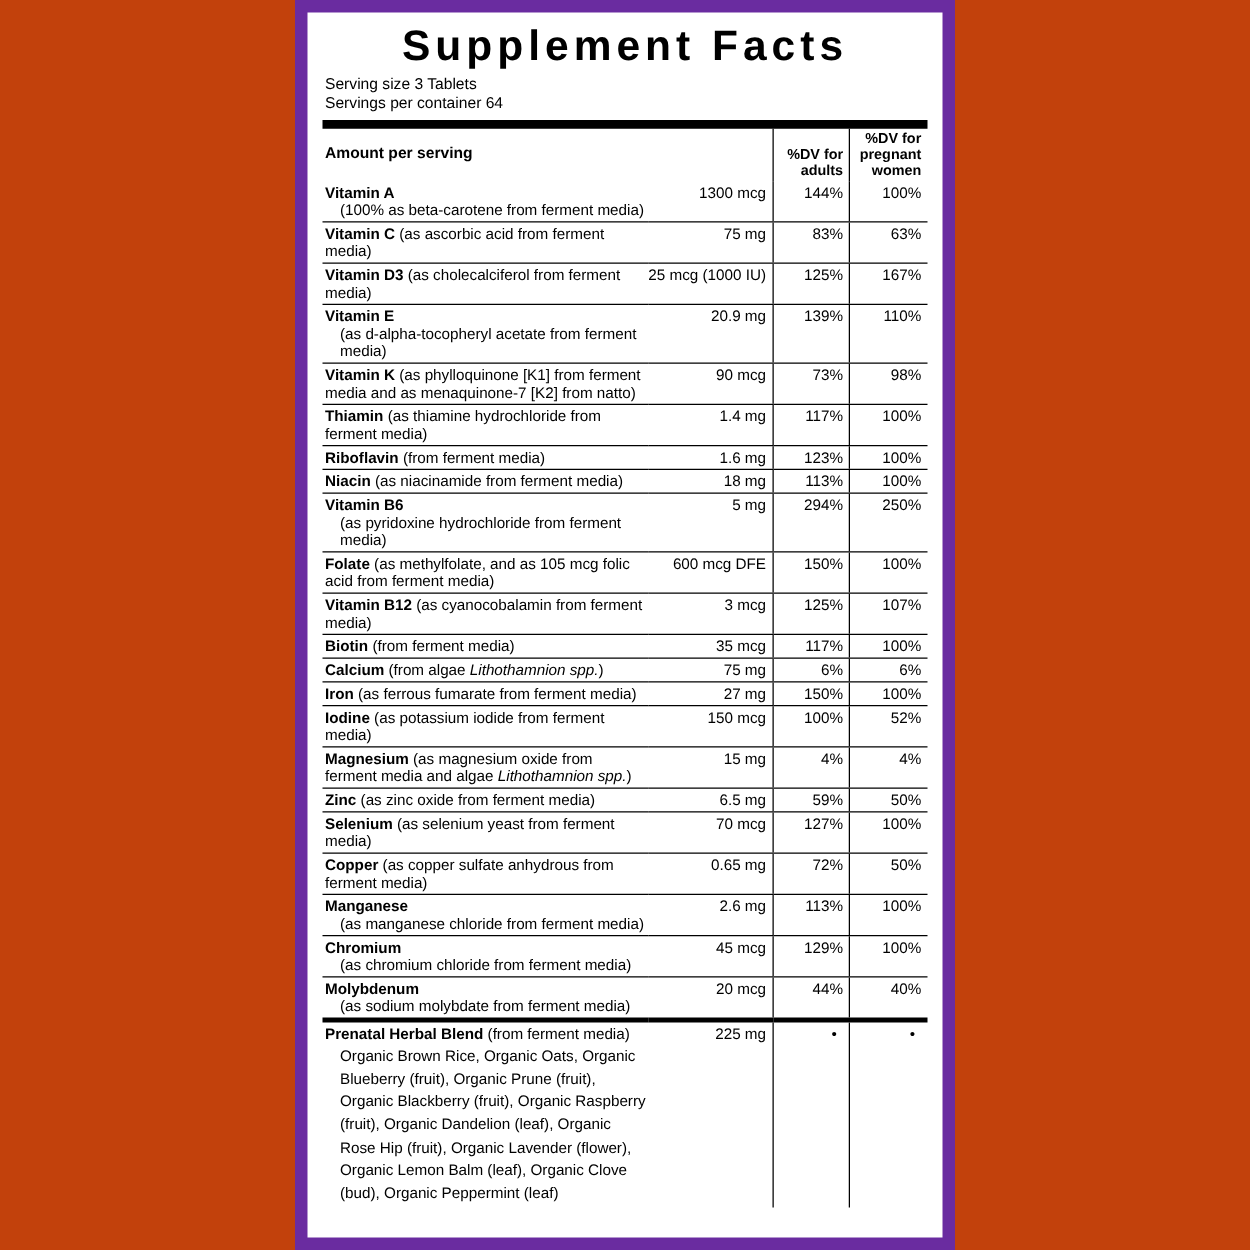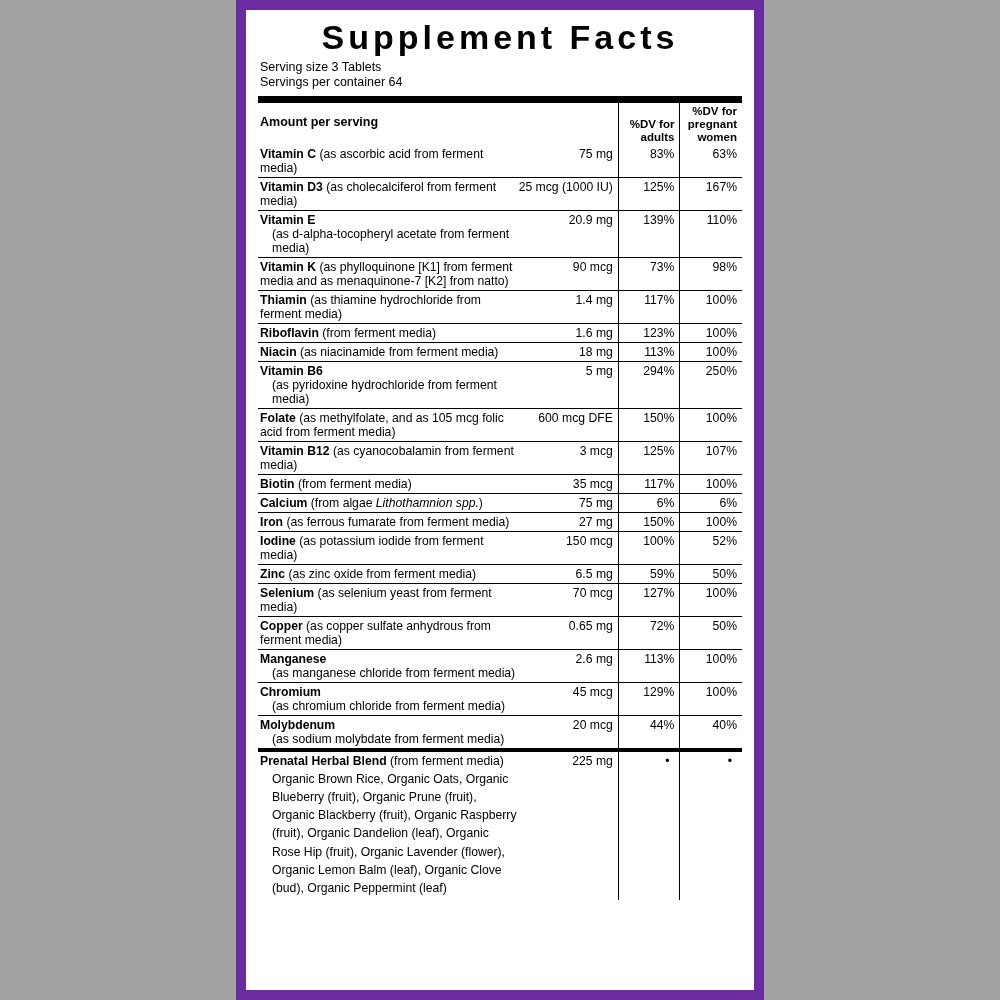"Supplement Facts" .page { background: #a3a3a3 -> #c2410c }
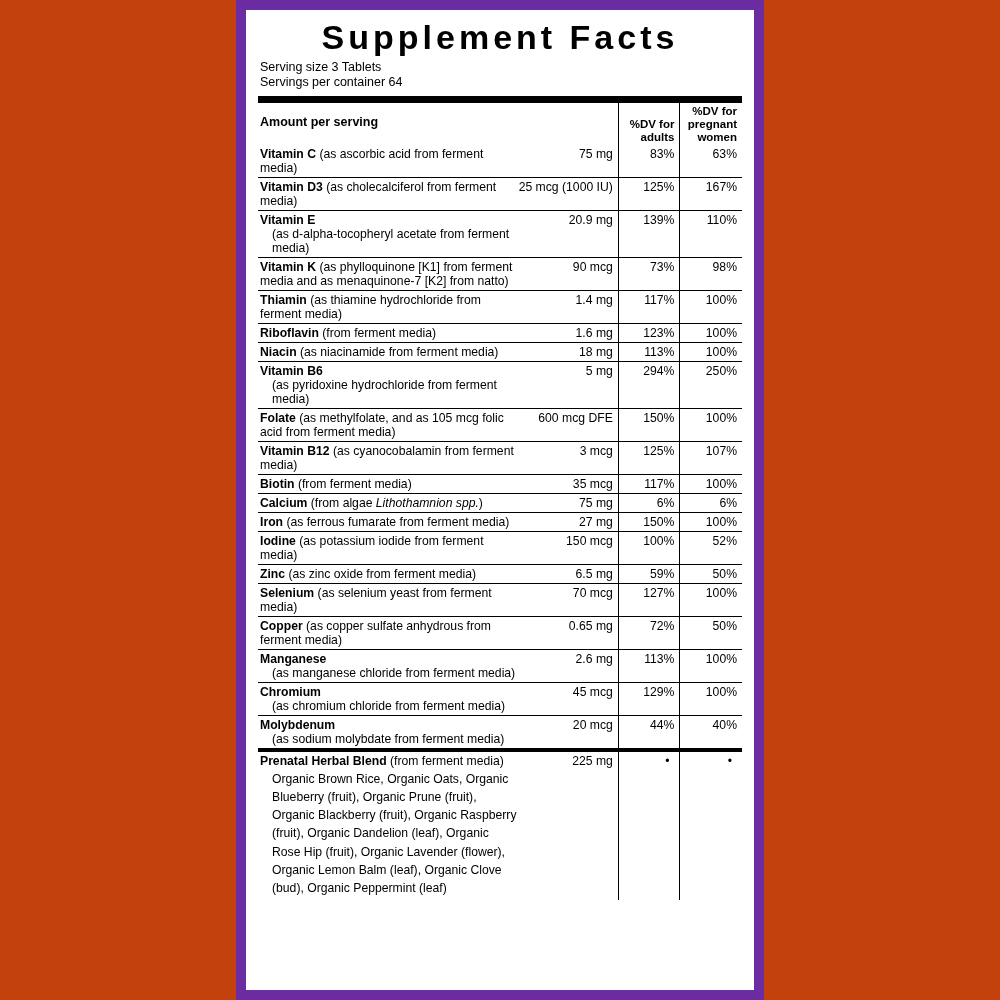"Vitamin A" tr.row { html: none -> <tr> <td> <span>Vitamin A</span> <span>(100% as beta-carotene from ferment media)</span> </td> <td>1300 mcg</td> <td>144%</td> <td>100%</td> </tr> }
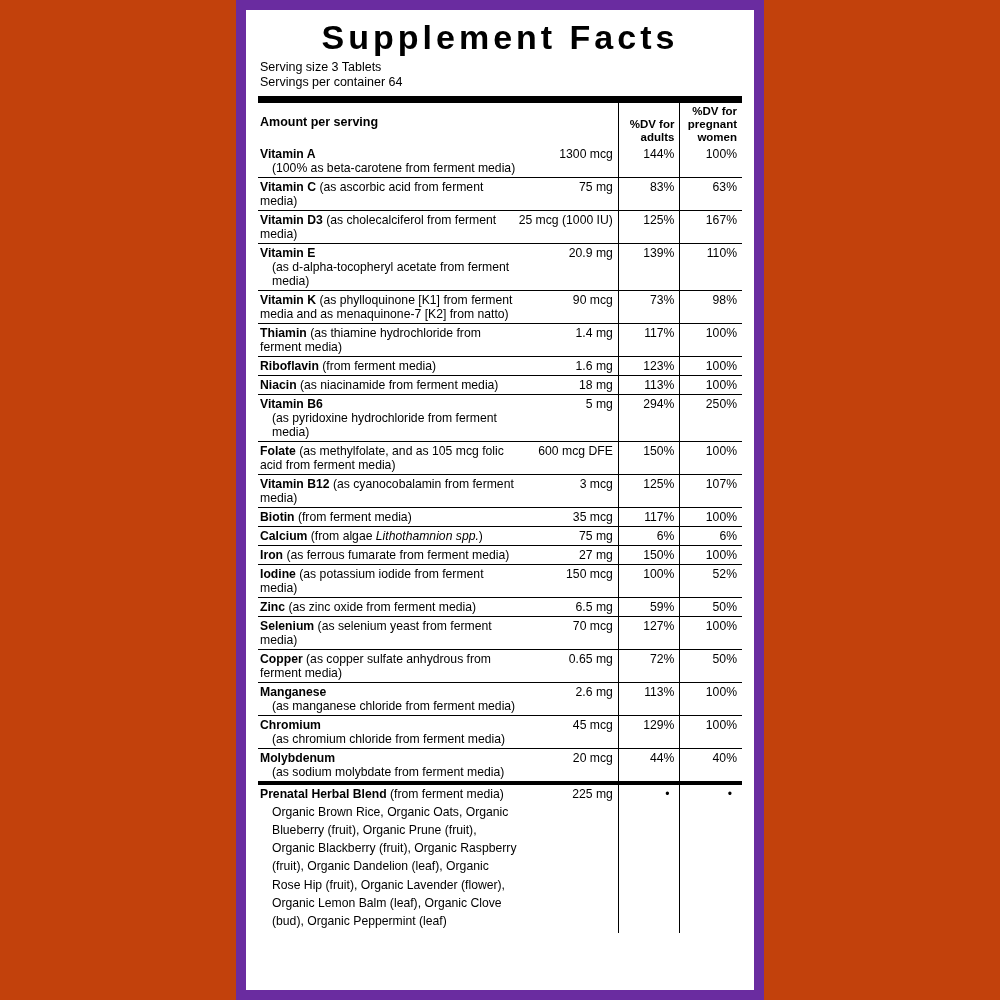"Magnesium (as magnesium oxide from" tr.row { html: none -> <tr> <td> <span>Magnesium</span> <span>(as magnesium oxide from ferment media and algae <span>Lithothamnion spp.</span>)</span> </td> <td>15 mg</td> <td>4%</td> <td>4%</td> </tr> }
